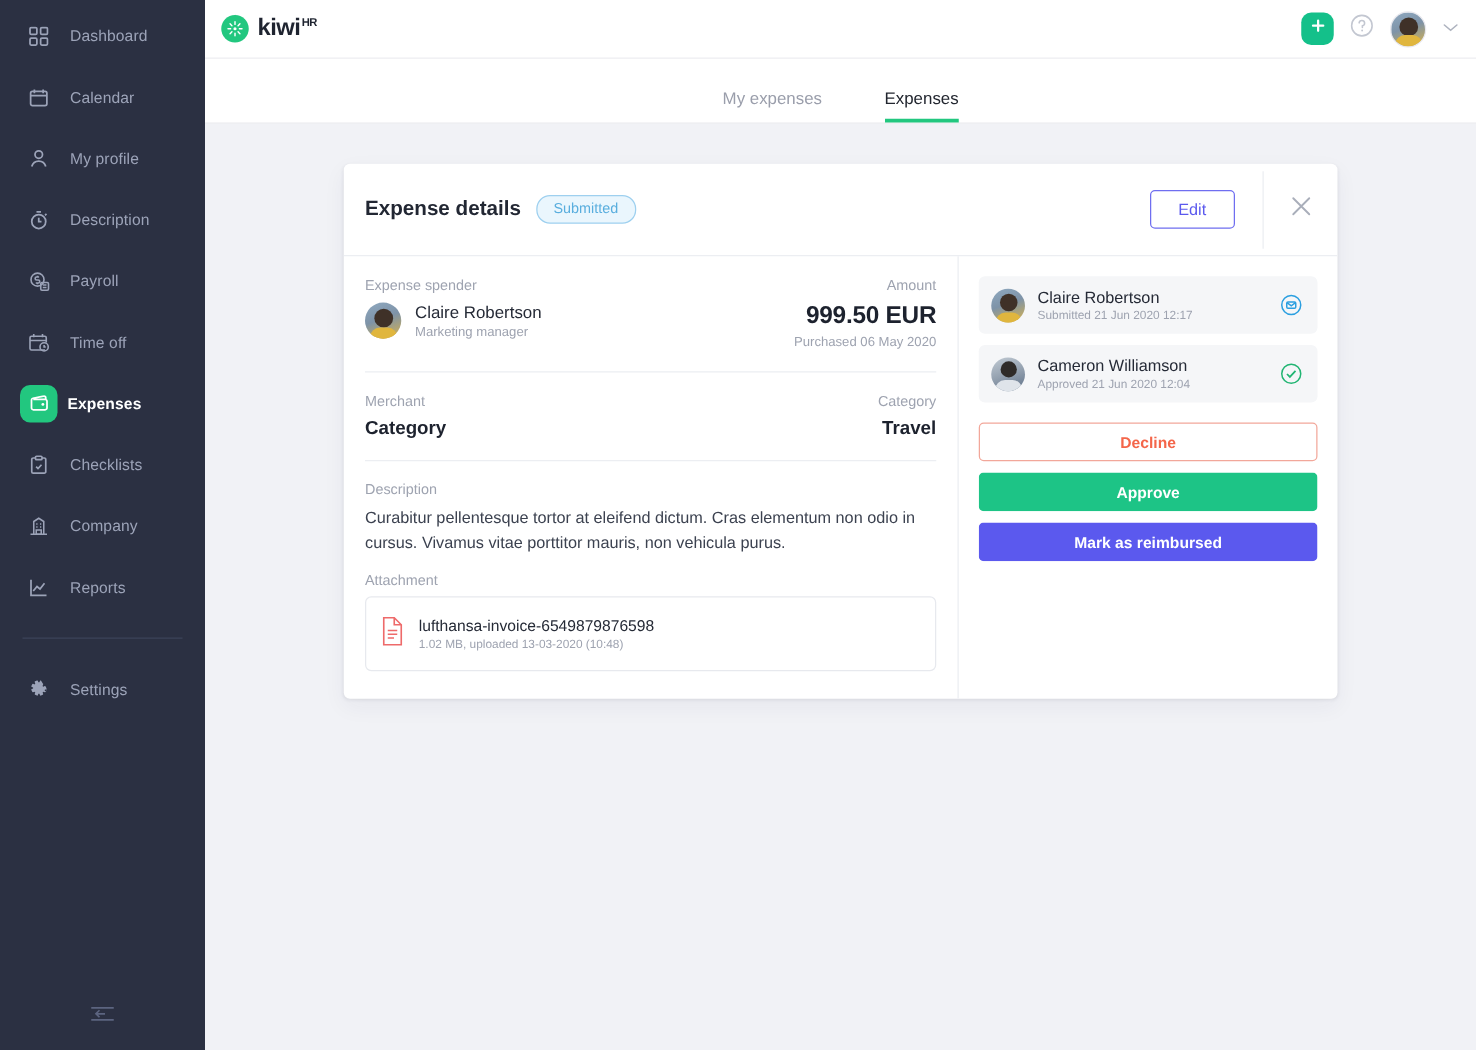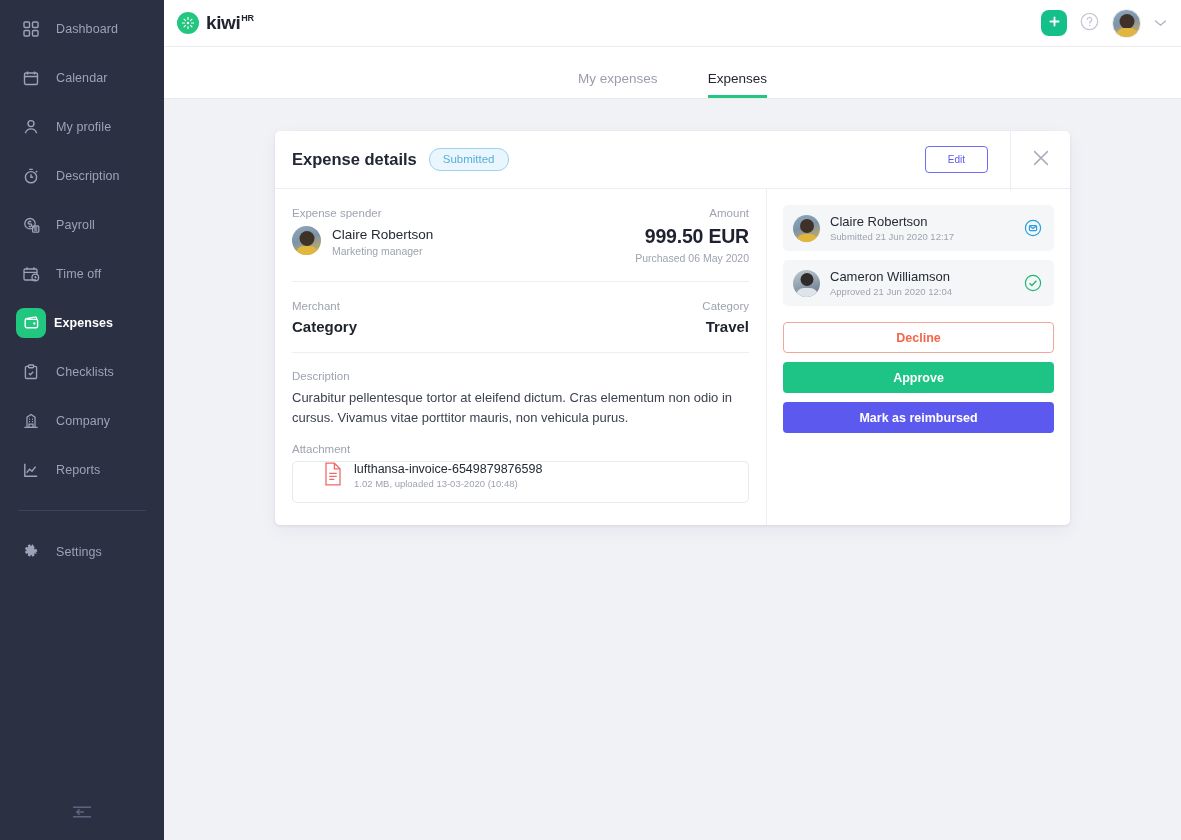"Expense details" .card-head { height: 58px -> 74px }
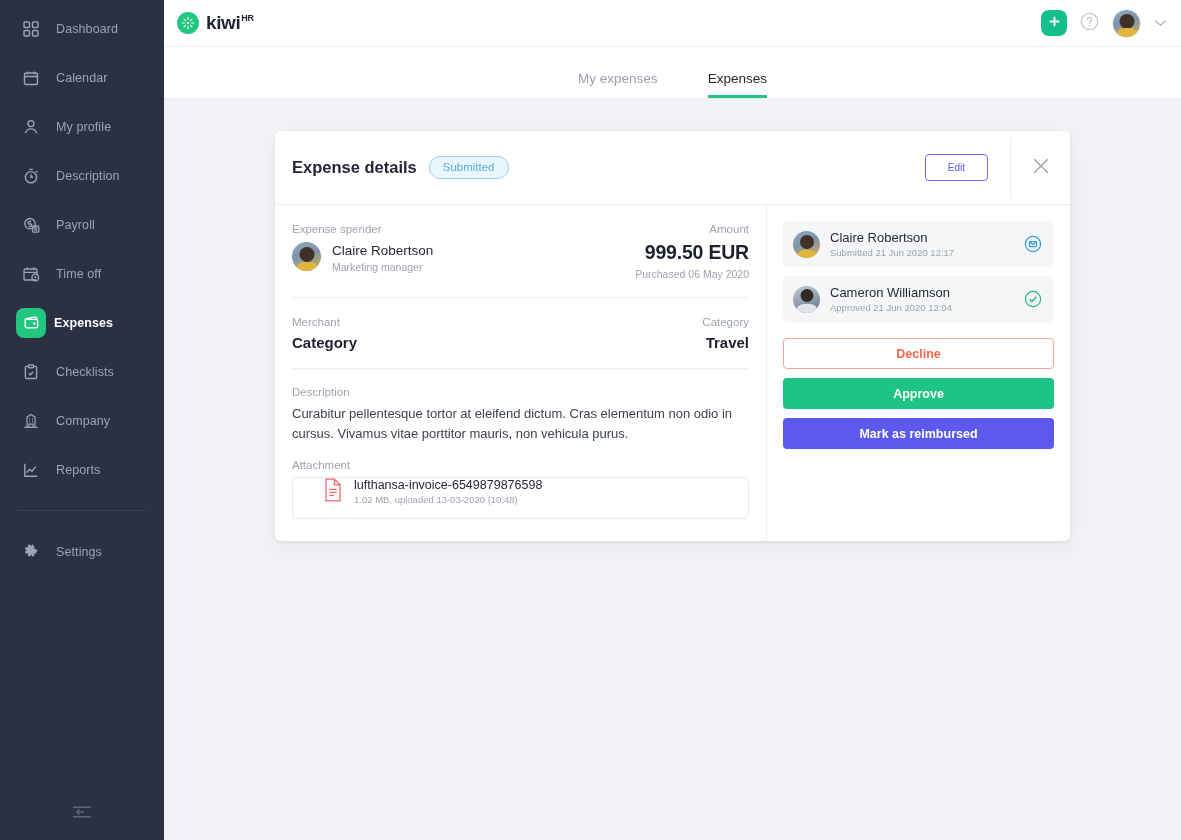"Edit" .edit-btn { font-size: 10px -> 13px }
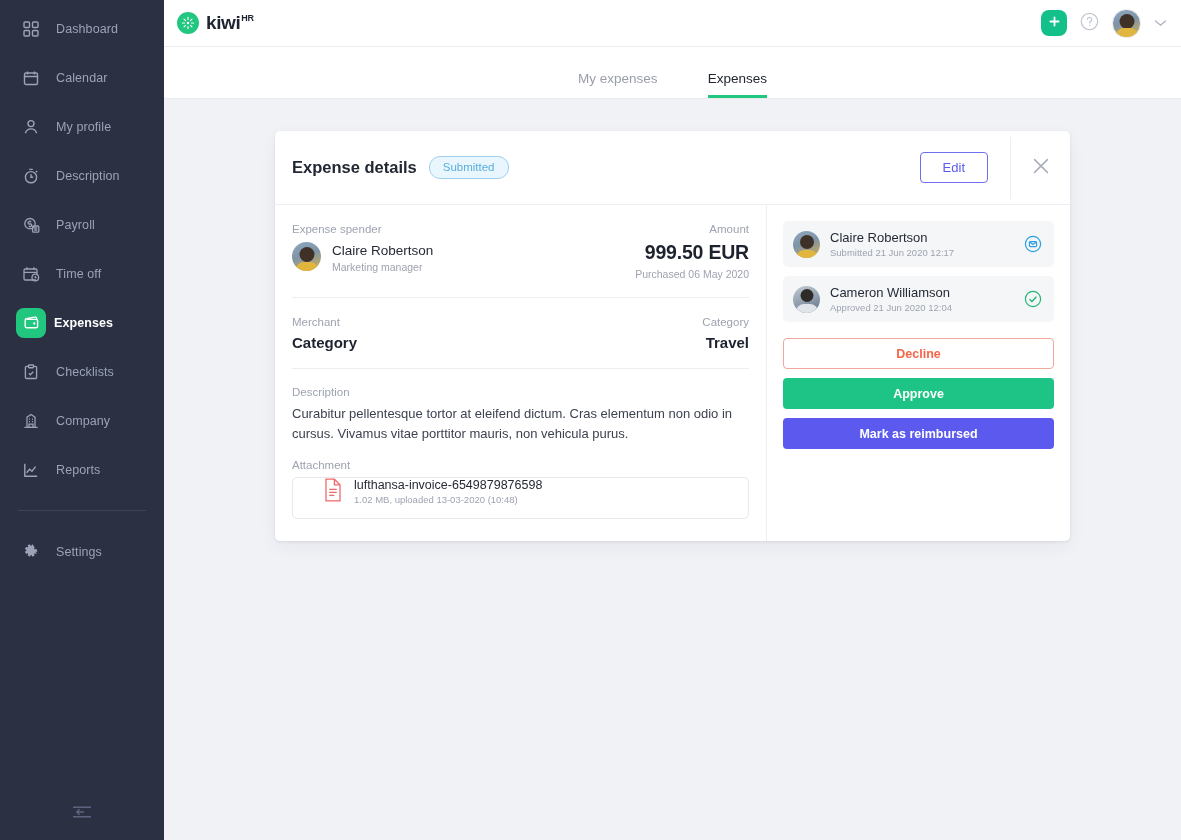"lufthansa-invoice-6549879876598" .attach-box { align-items: flex-start -> center; height: 42px -> 60px; padding-left: 30px -> 11px }
